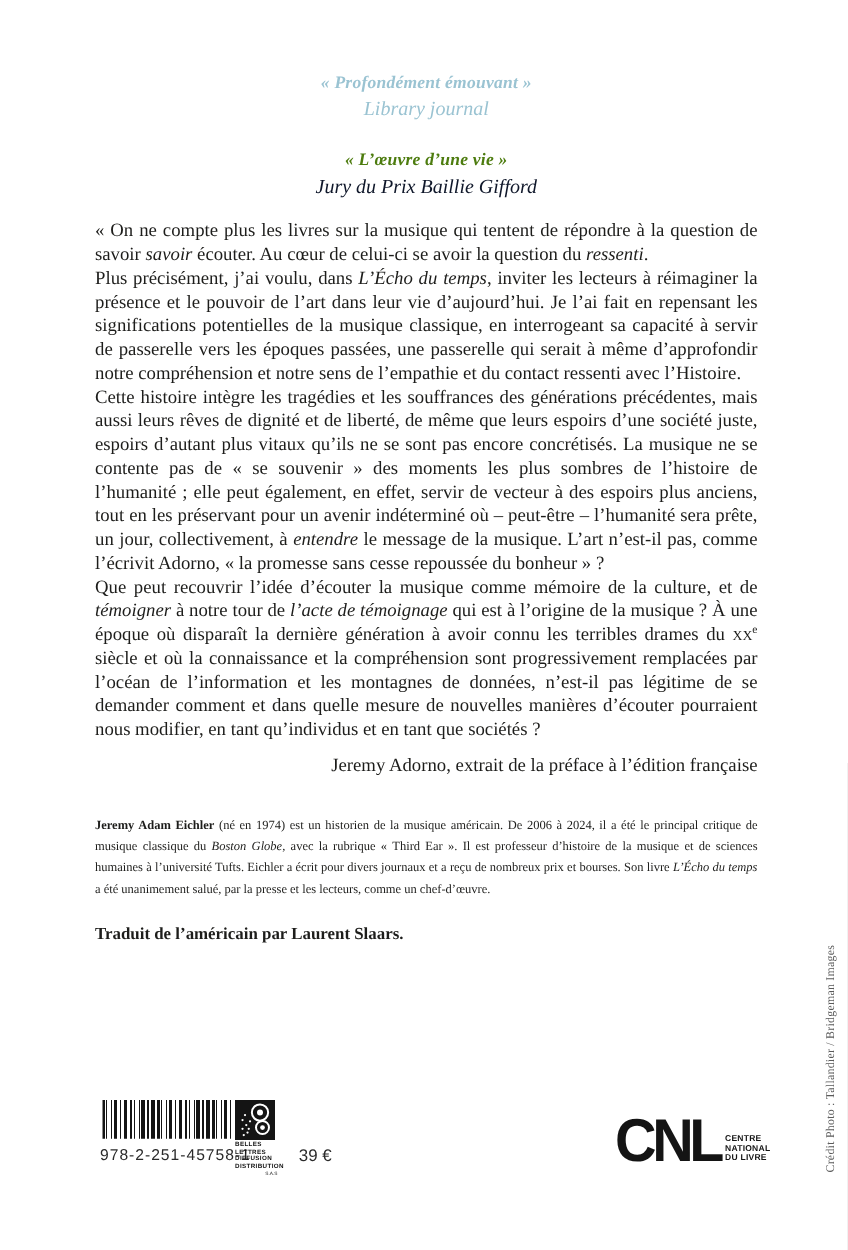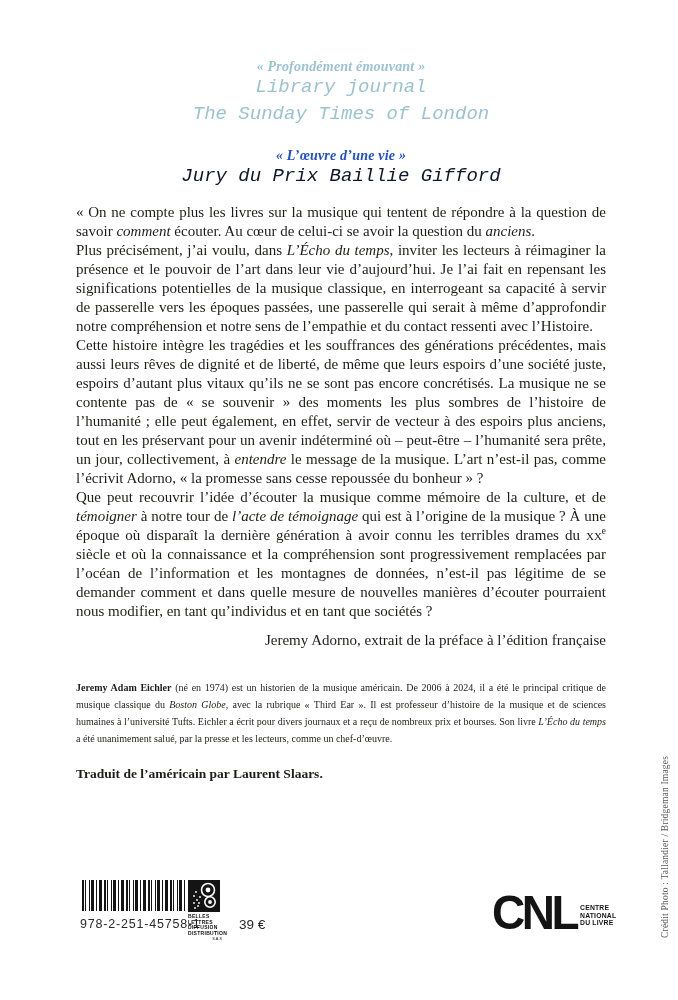"Library journal" .praise-source { font-family: Liberation Mono, monospace -> none; font-size: 19px -> 16px }
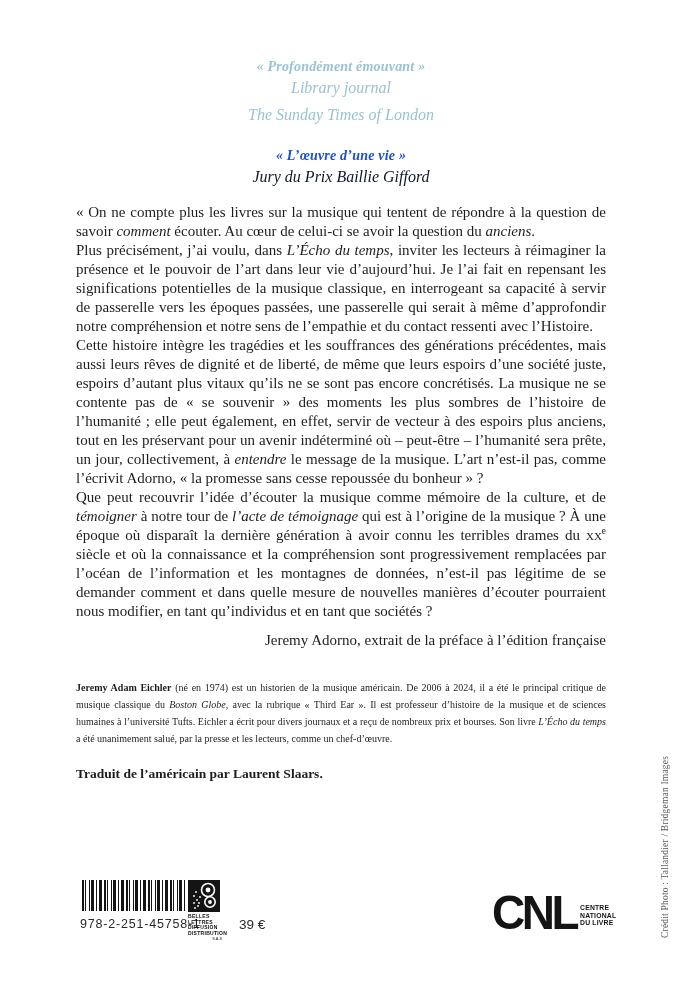"The Sunday Times of London" div.praise-source { html: <div>The Sunday Times of London</div> -> none }
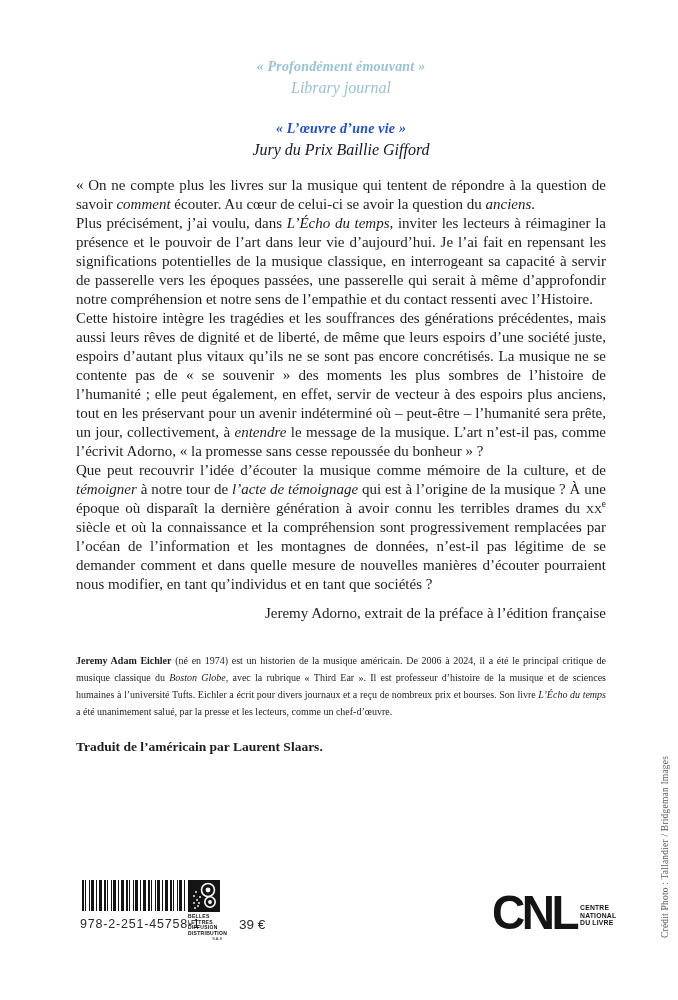"« L’œuvre d’une vie »" div.praise-quote { color: #1d4ed8 -> #4d7c0f }
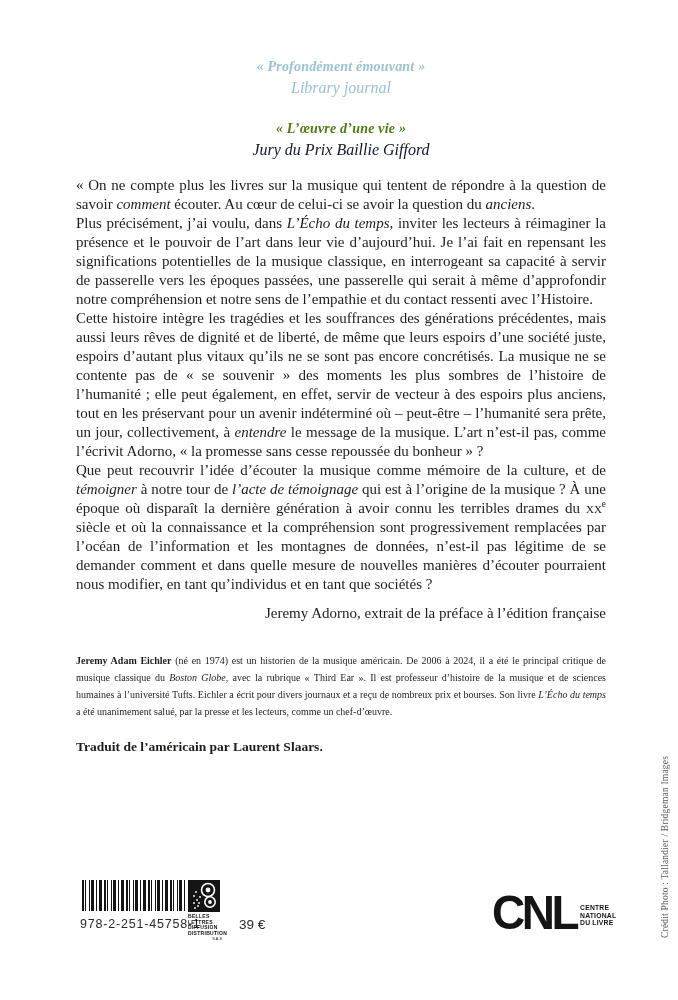"comment" span.it { text: comment -> savoir }
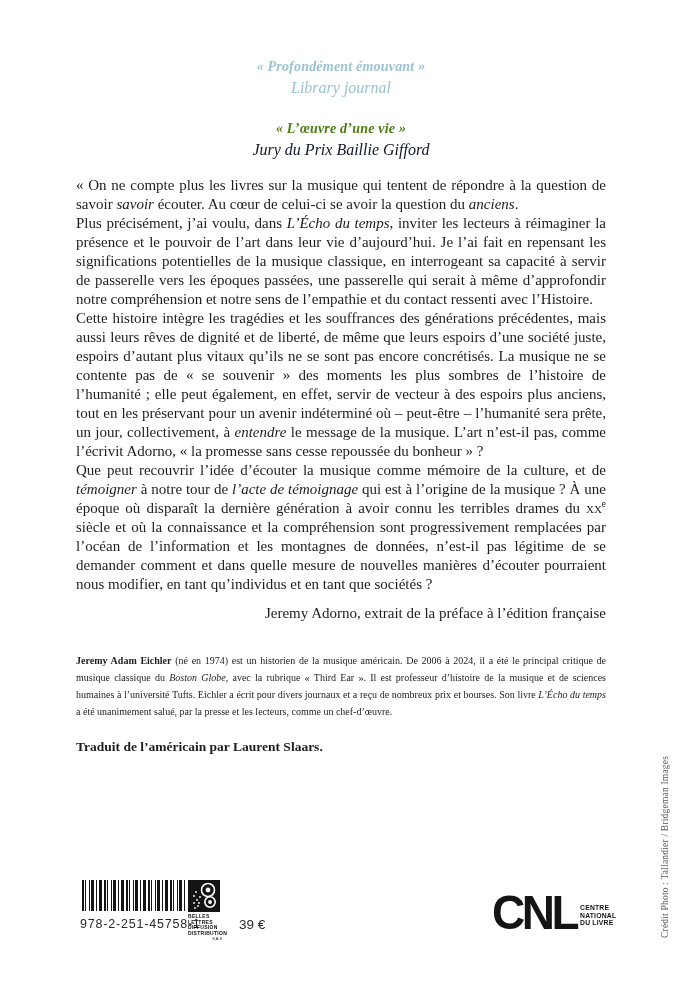"anciens" span.it { text: anciens -> ressenti }
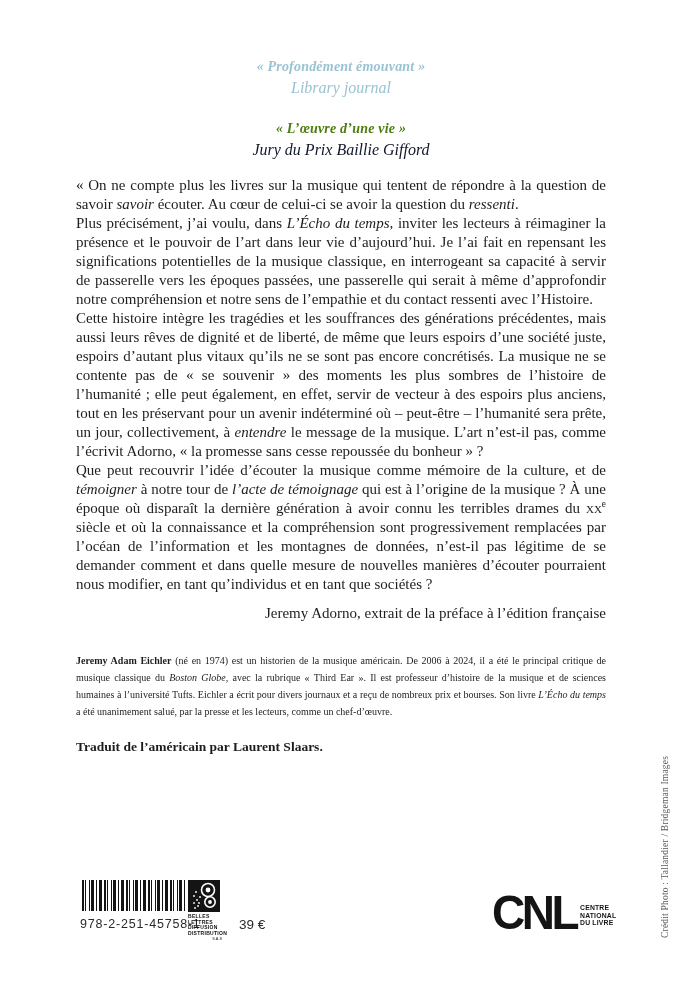"CNL" .cnl { align-items: center -> flex-end }
